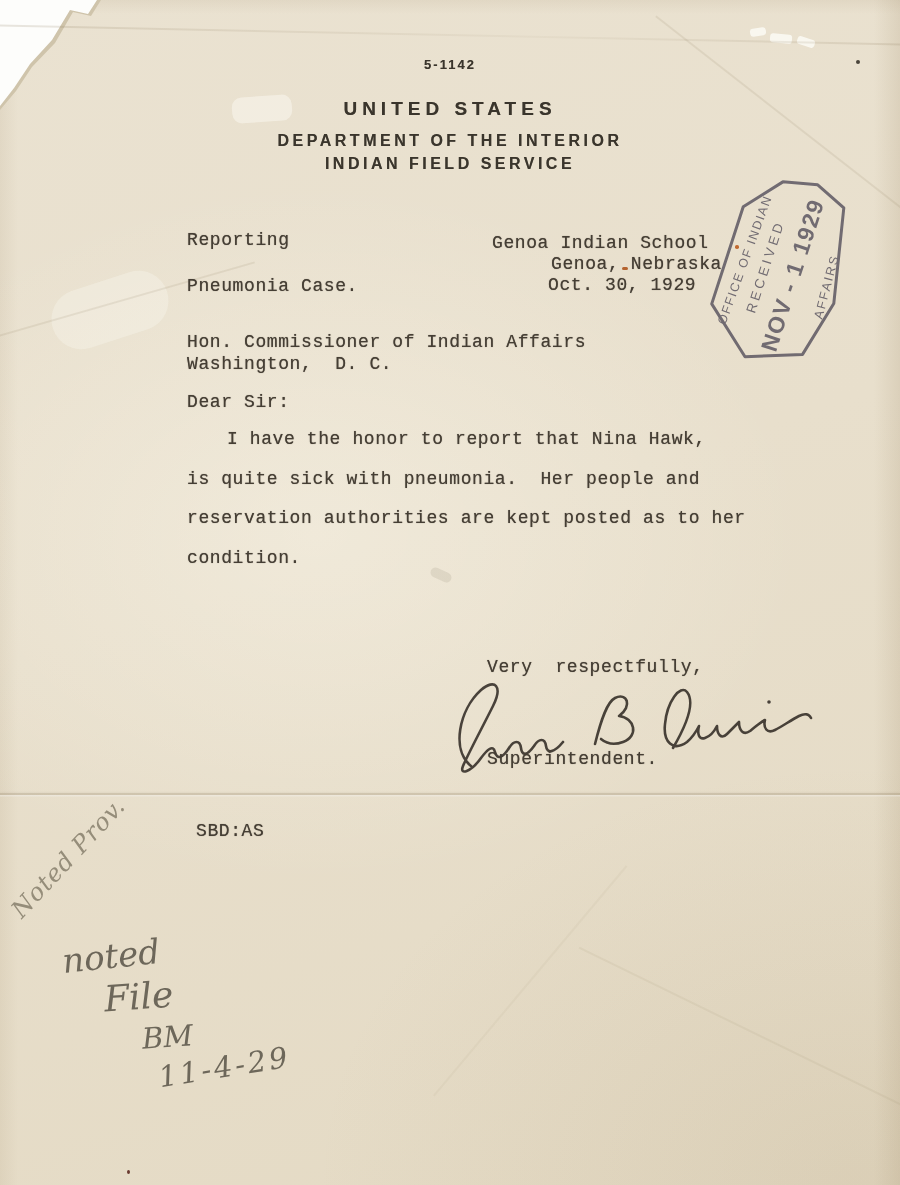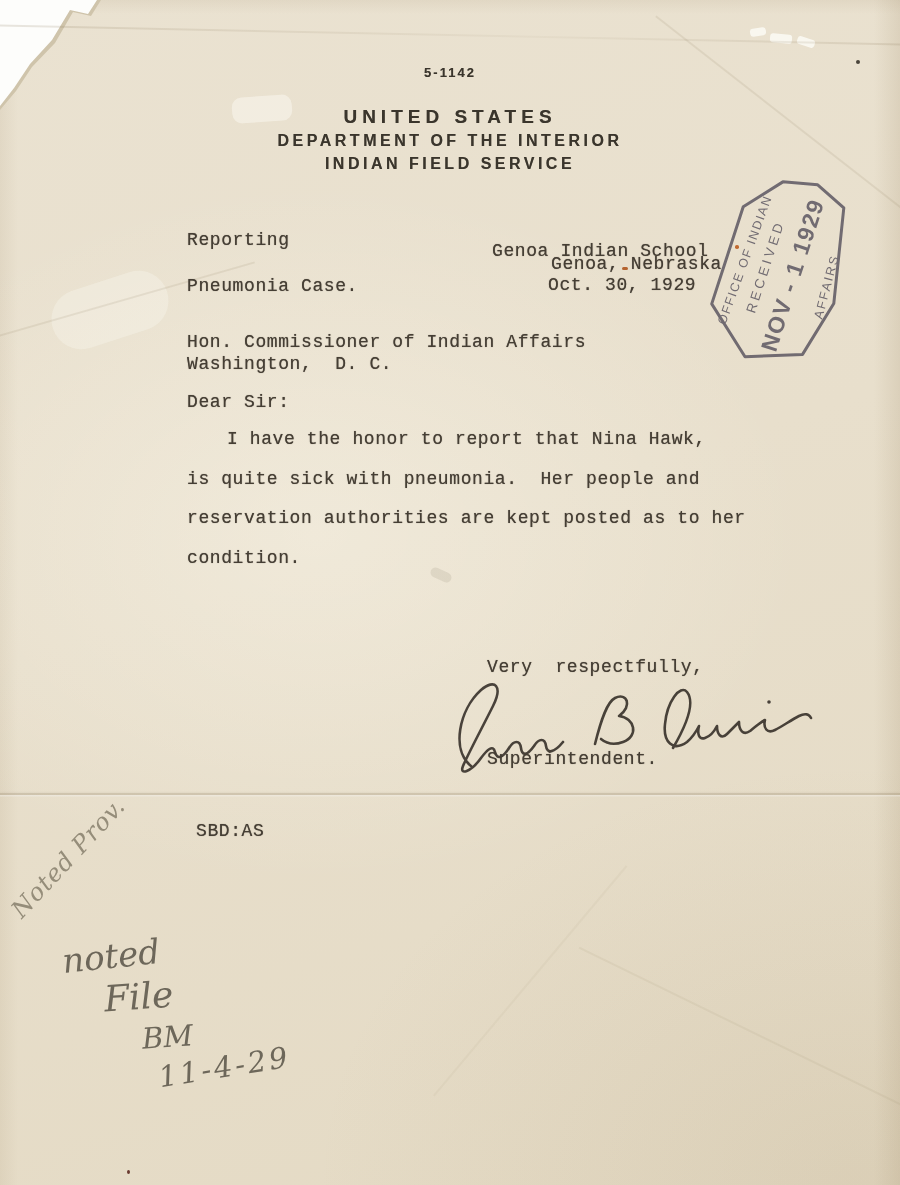"5-1142" div.abs { top: 65px -> 57px }
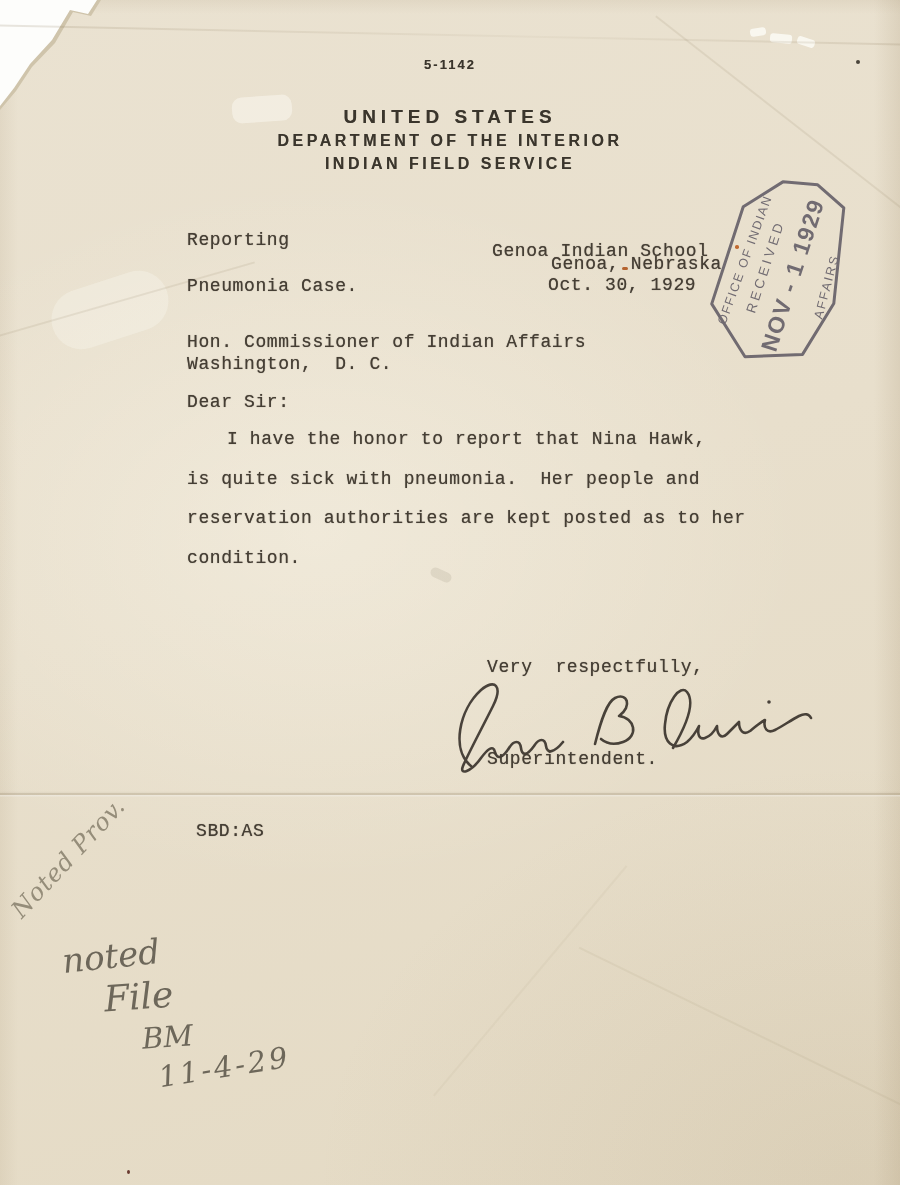"UNITED STATES" div.abs { top: 106px -> 98px }
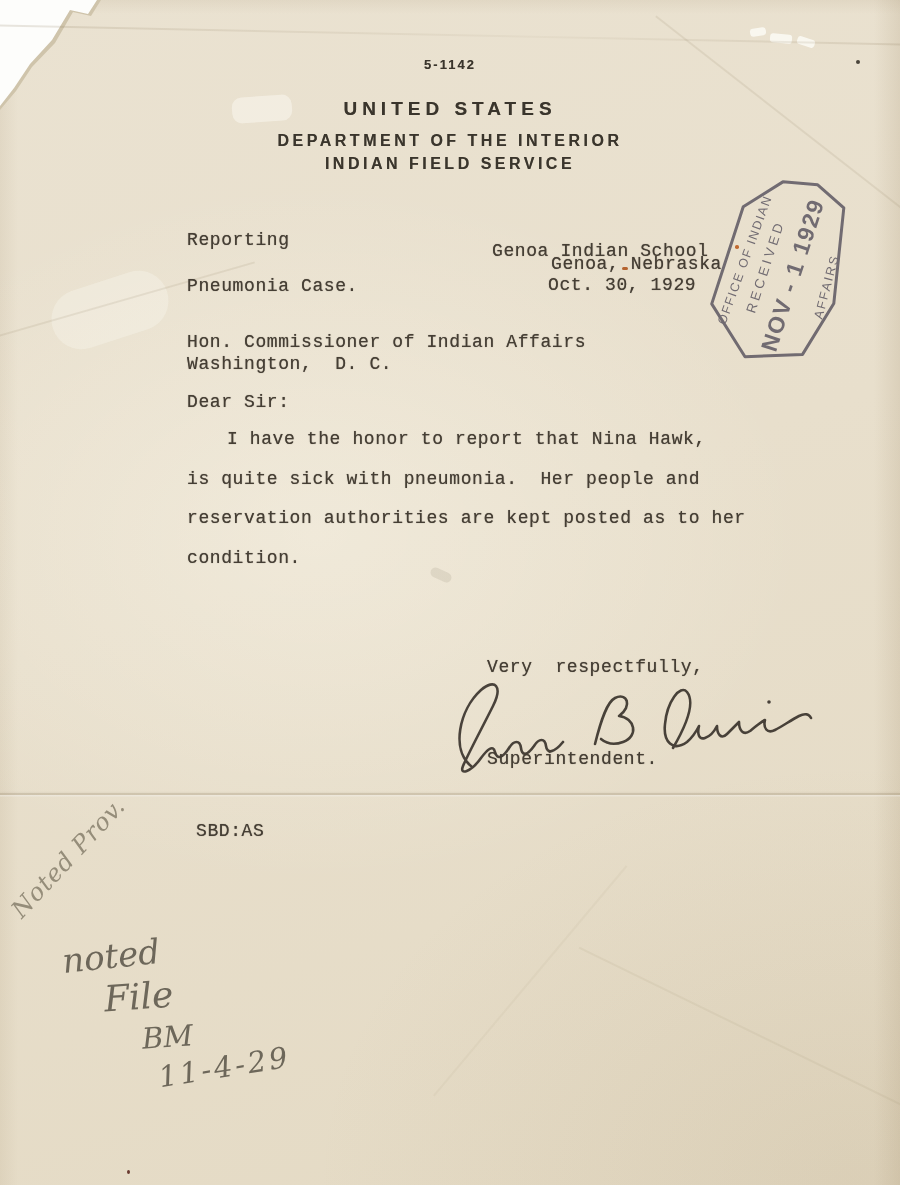"Genoa Indian School" div.abs { top: 240px -> 232px }
